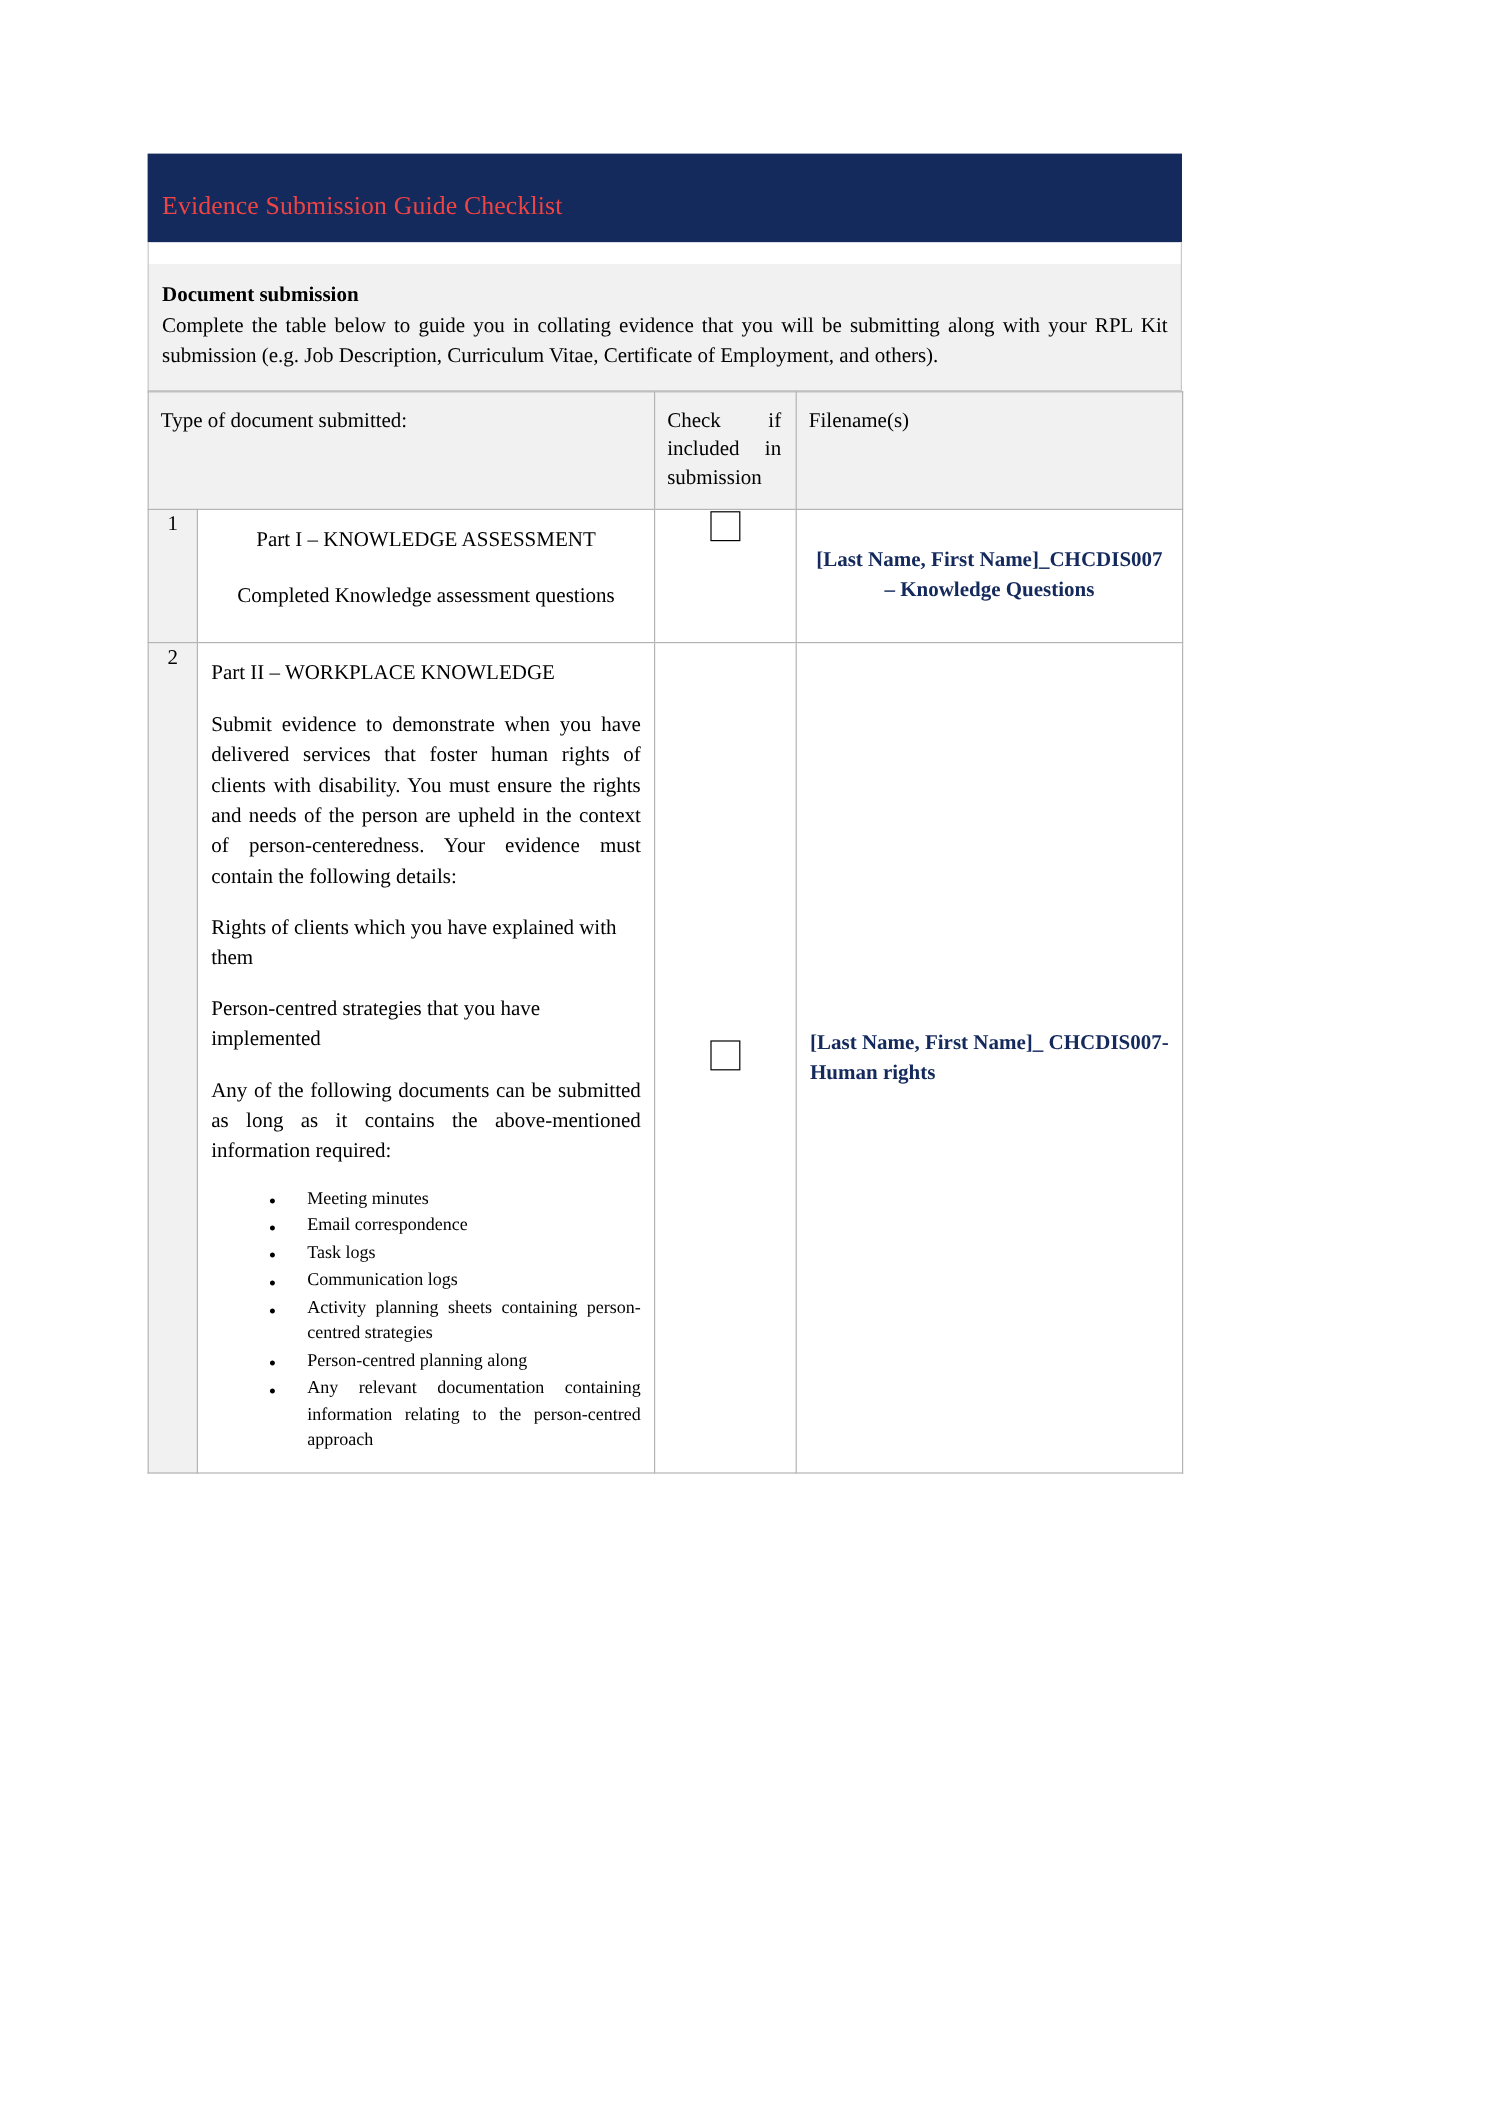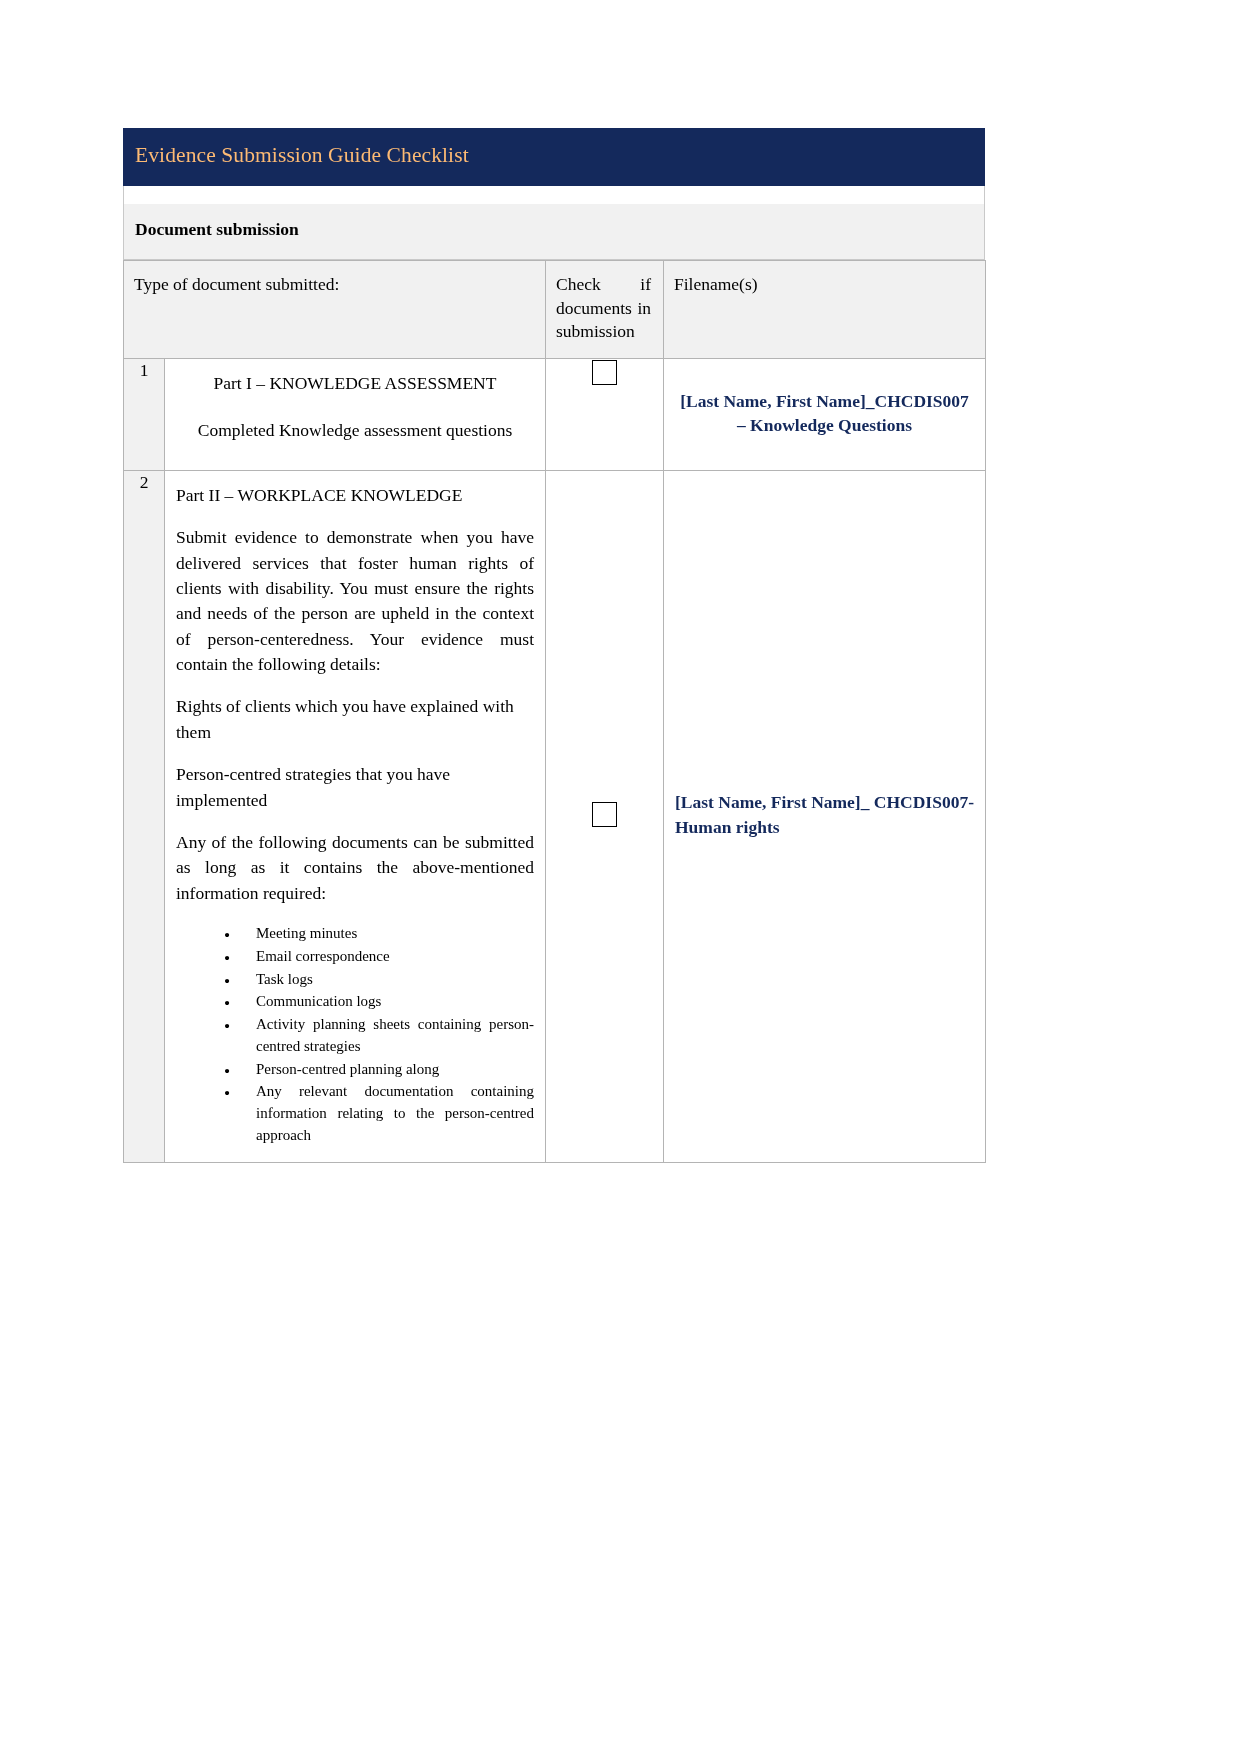"Evidence Submission Guide Checklist" .banner { color: #fdba74 -> #ef4444; padding: 14px 12px 16px 12px -> 30px 12px 16px 12px }
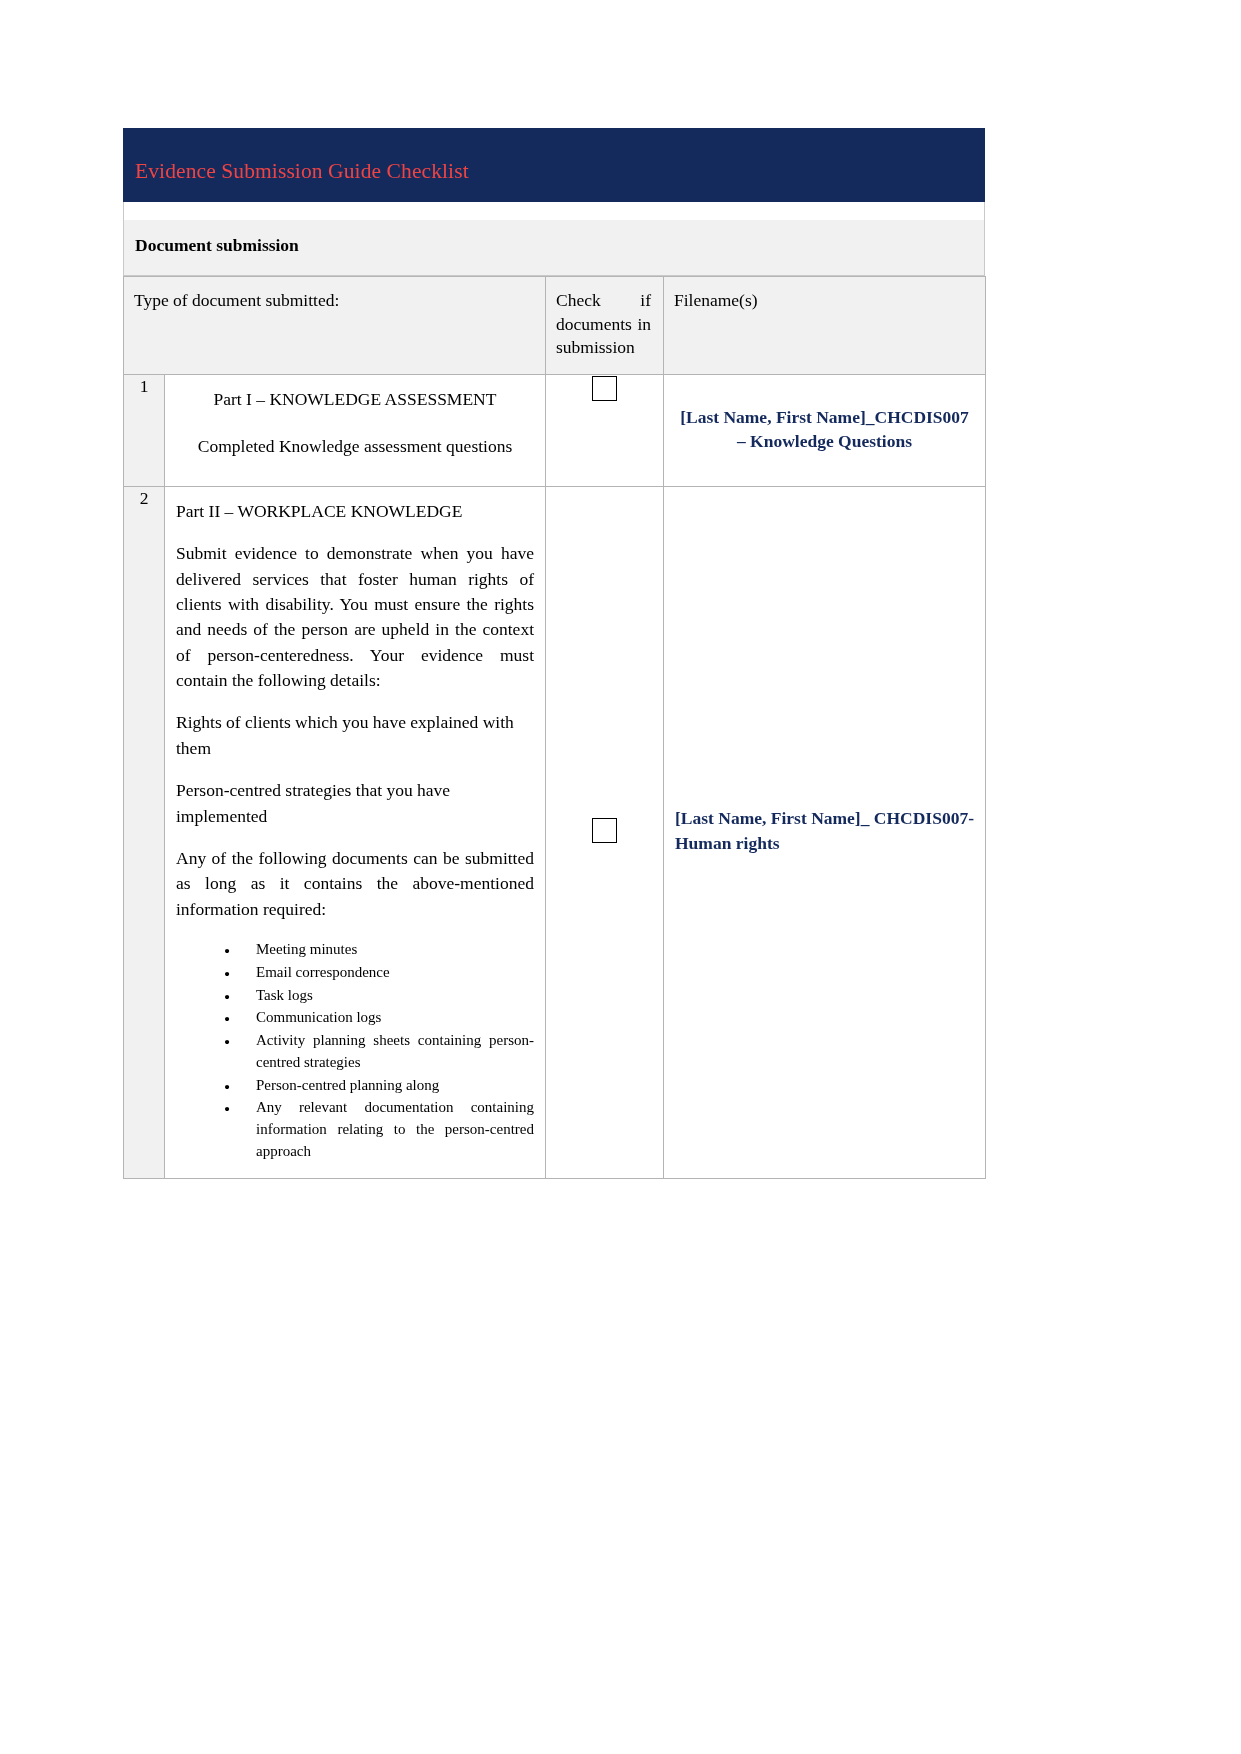"Complete the table below to" div.intro-body { html: none -> <div>Complete the table below to guide you in collating evidence that you will be submitting along with your RPL Kit submission (e.g. Job Description, Curriculum Vitae, Certificate of Employment, and others).</div> }
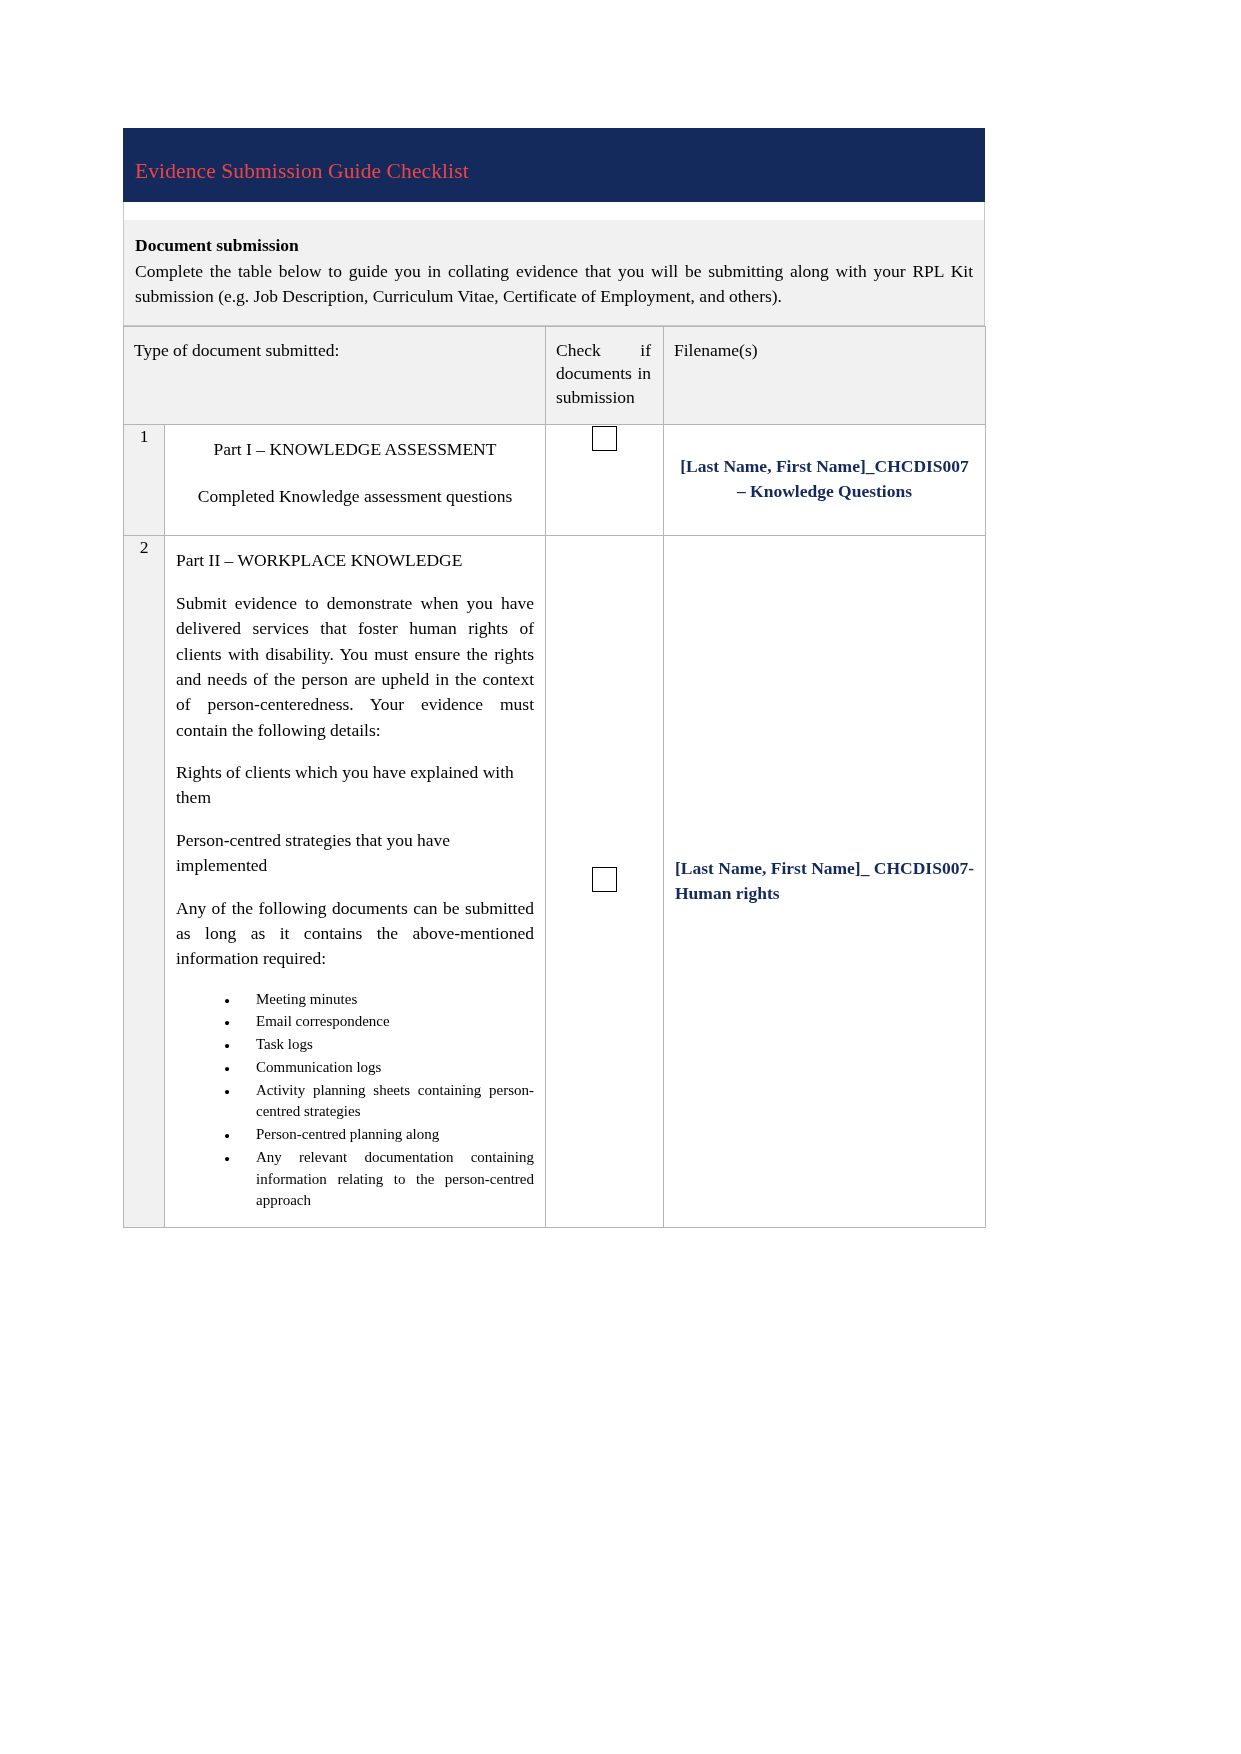"Check if documents in submission" td.th-check { text: documents -> included }
